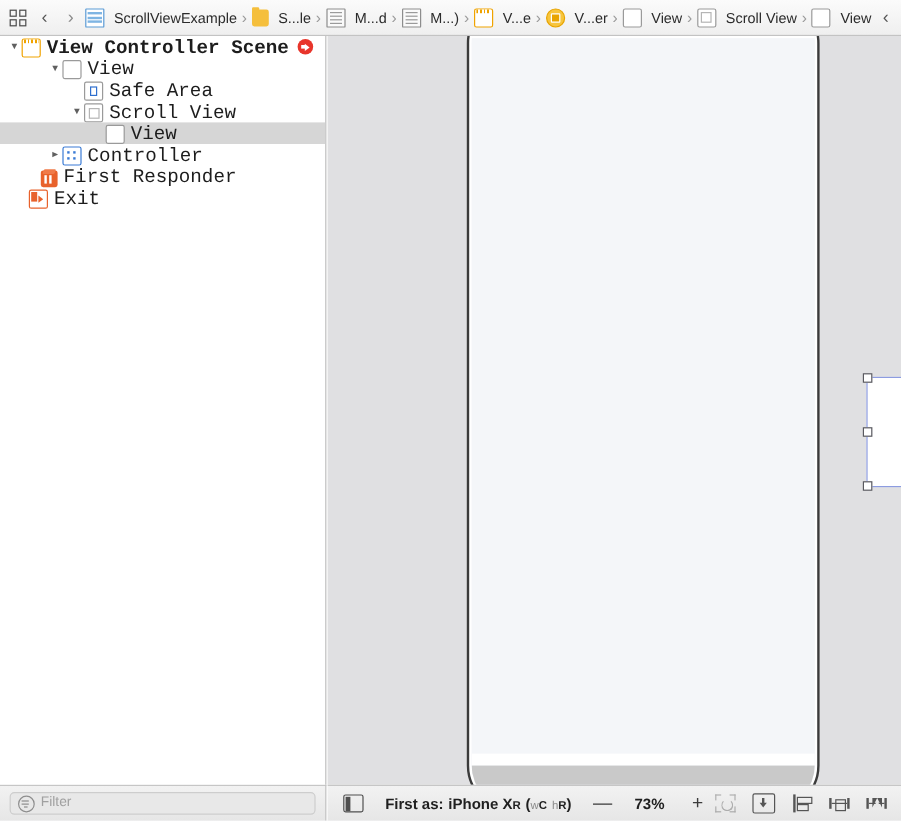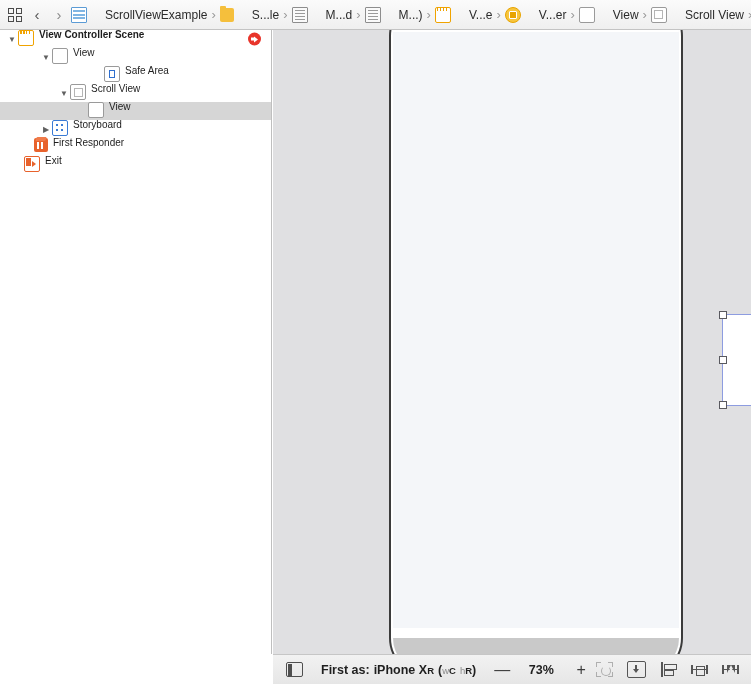"ScrollViewExample" .crumb { gap: 18px -> 8px }
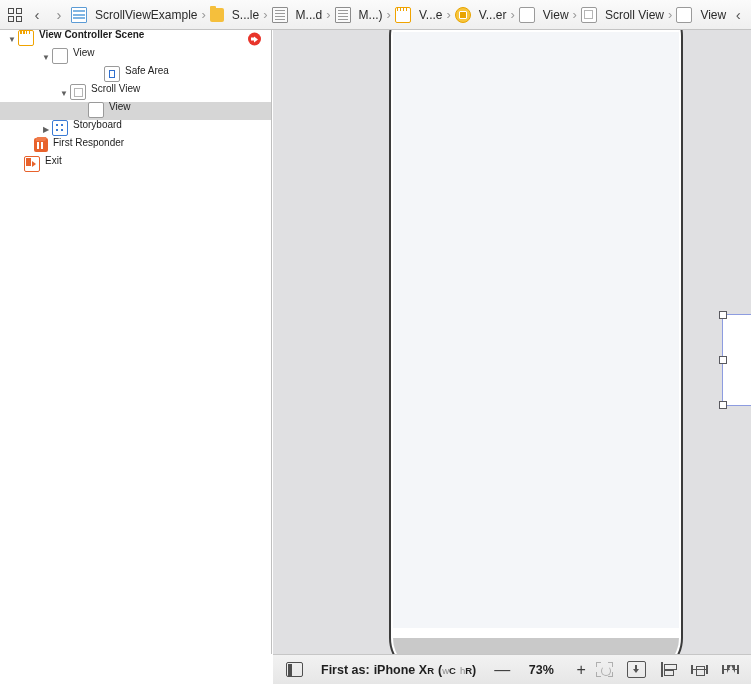"View Controller Scene" .row { align-items: flex-start -> flex-end; font-family: none -> Liberation Mono, monospace; font-size: 10px -> 16px }
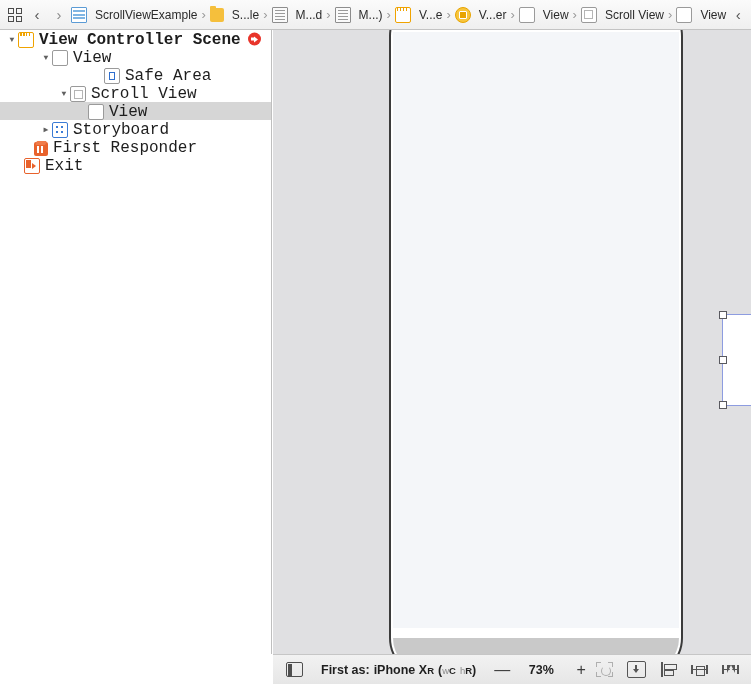"Safe Area" div.row { padding-left: 92px -> 58px }
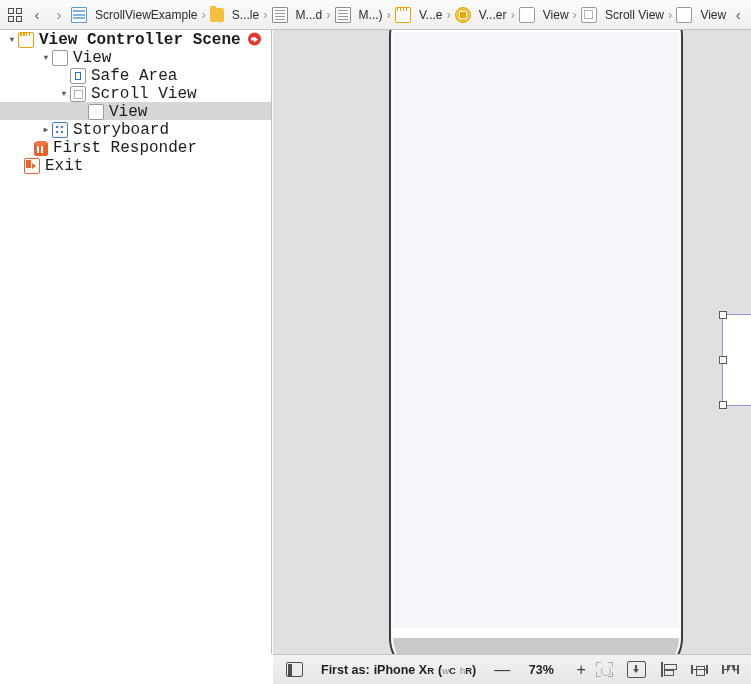"Storyboard" span.rlabel { text: Storyboard -> Controller }
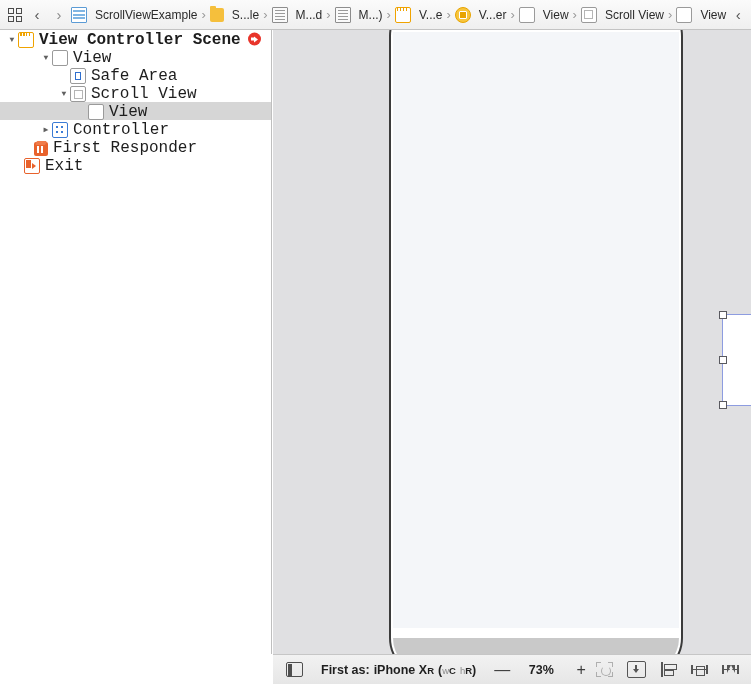"Filter" div { html: none -> <div> <div> <span></span> <span>Filter</span> </div> </div> }
